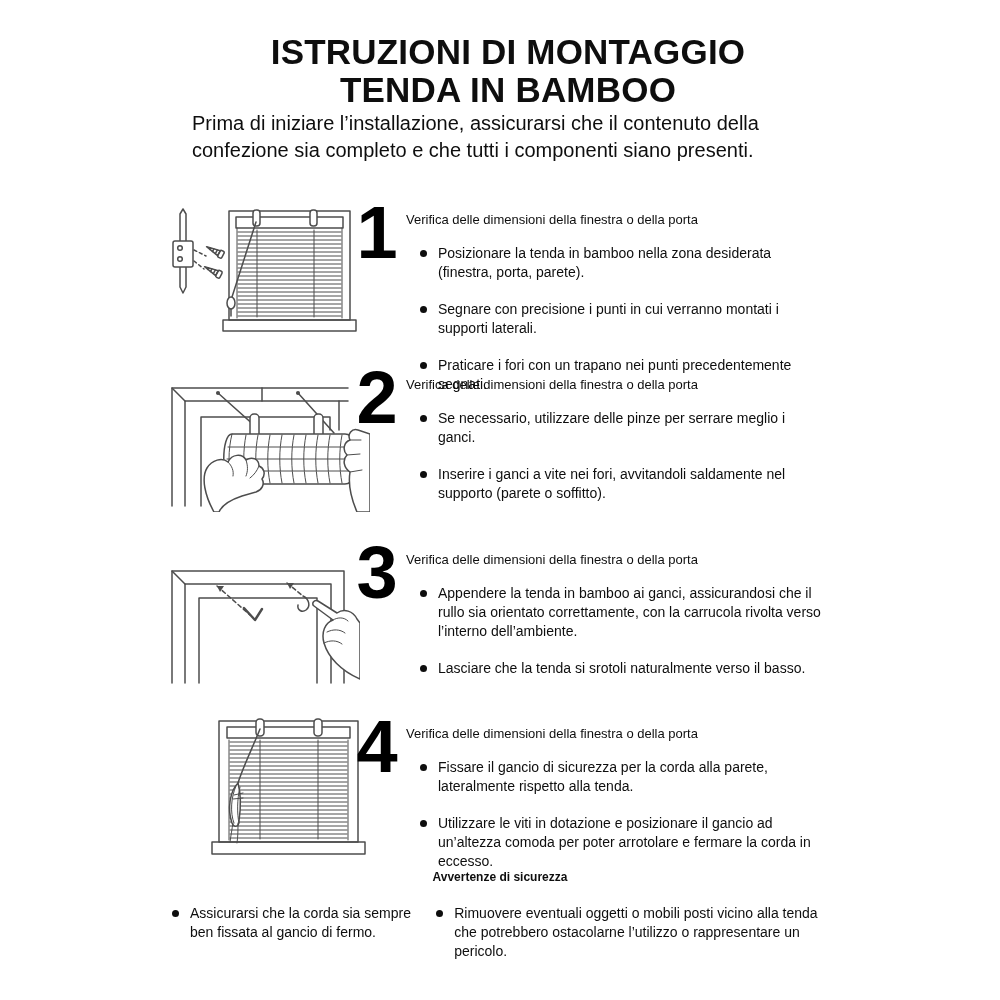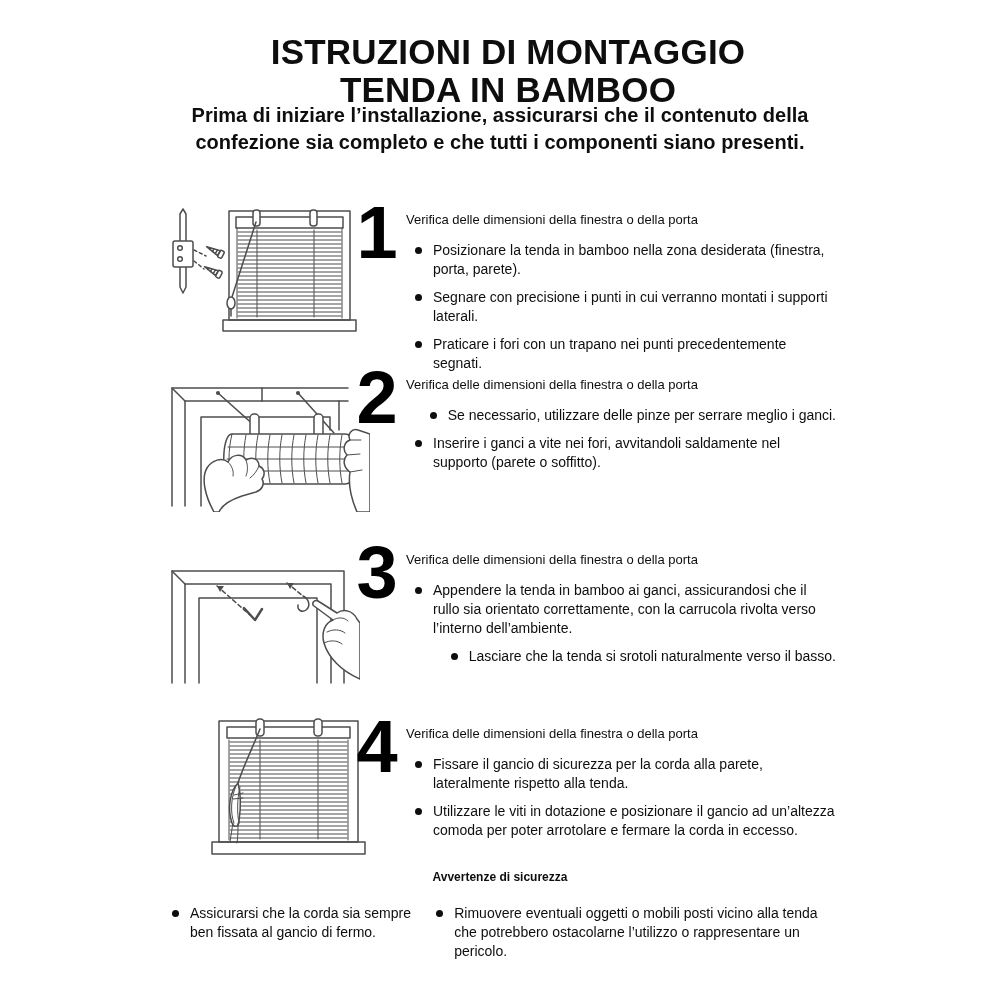"Prima di iniziare l’installazione," .intro { font-weight: bold -> none; margin: 0 -> 8px; text-align: center -> none }
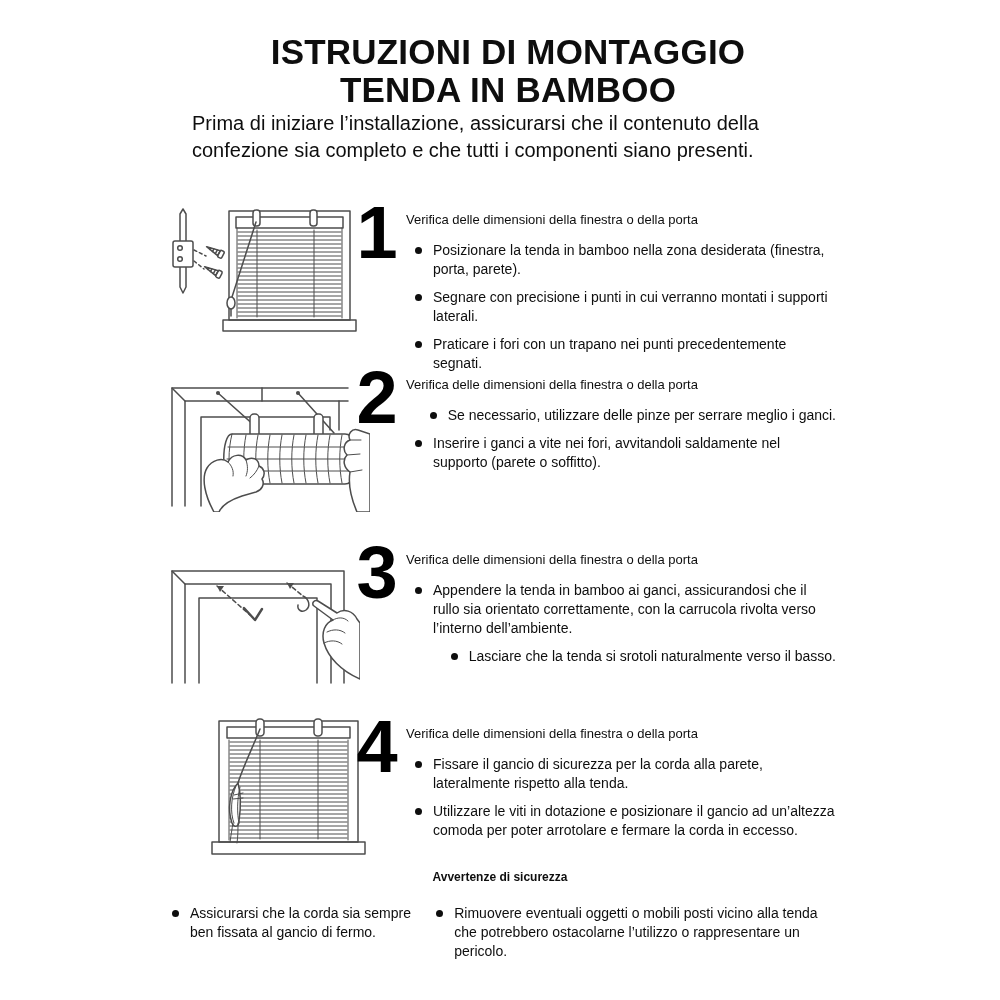"Posizionare la tenda in bamboo" .bullets { align-items: flex-end -> none; gap: 9px -> 18px; margin: 0 -> 14px }
